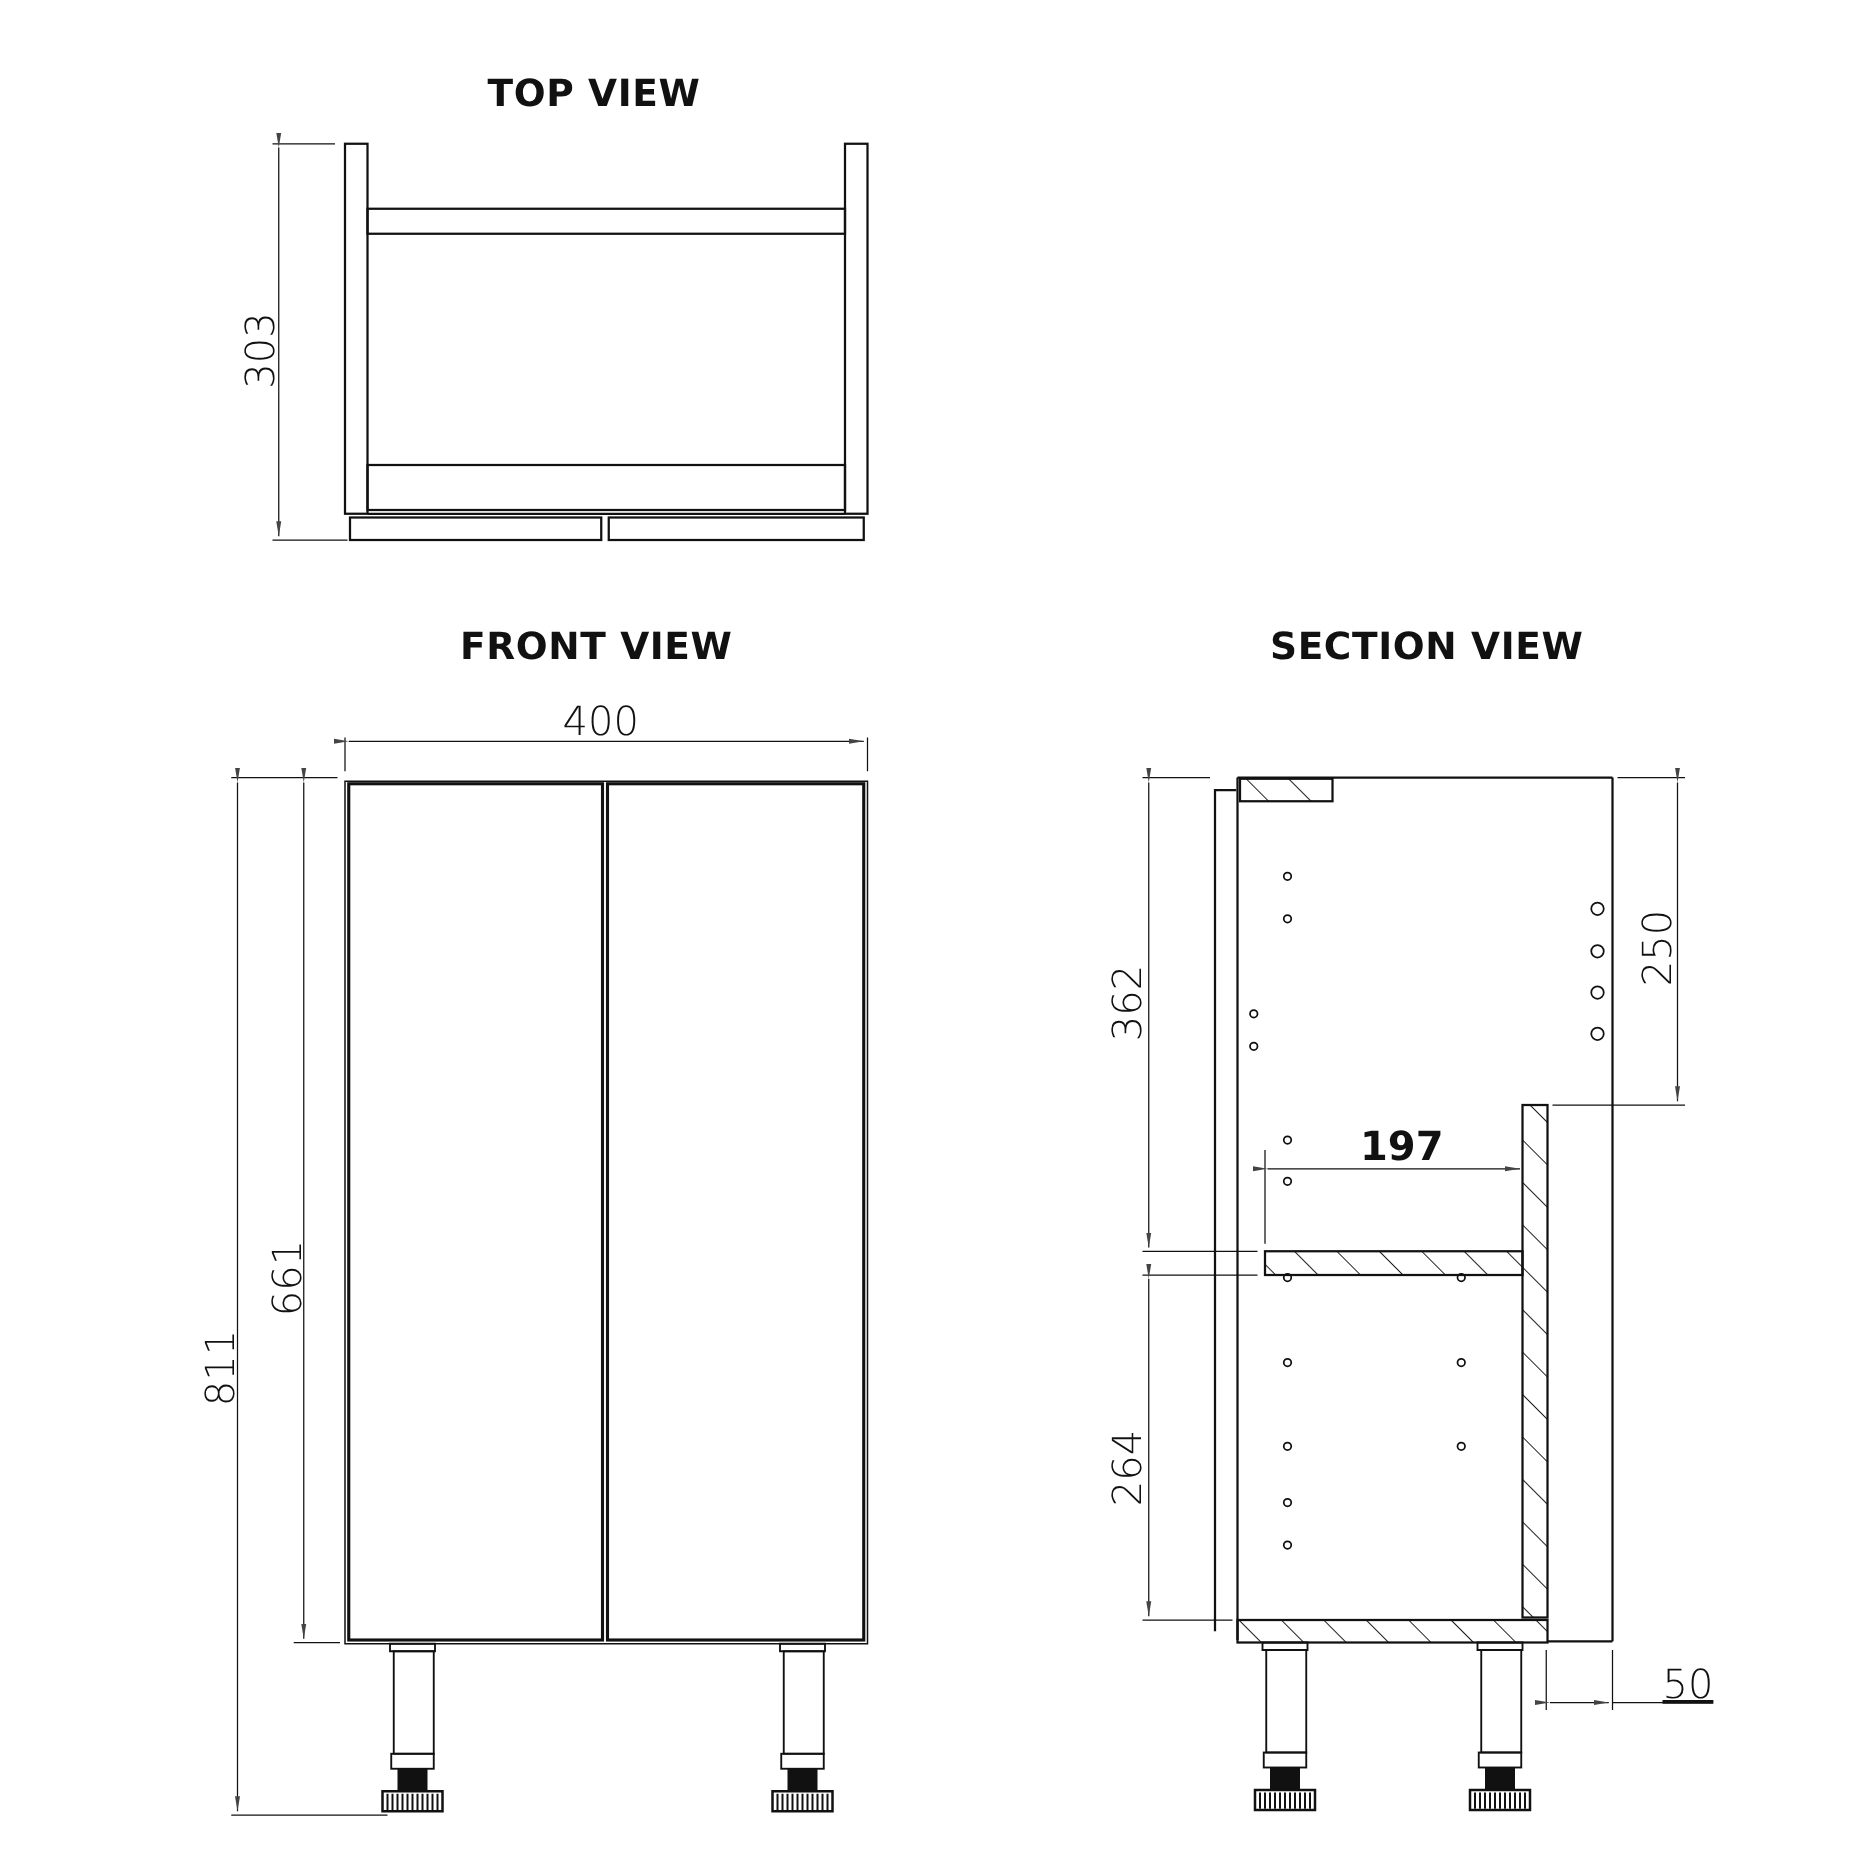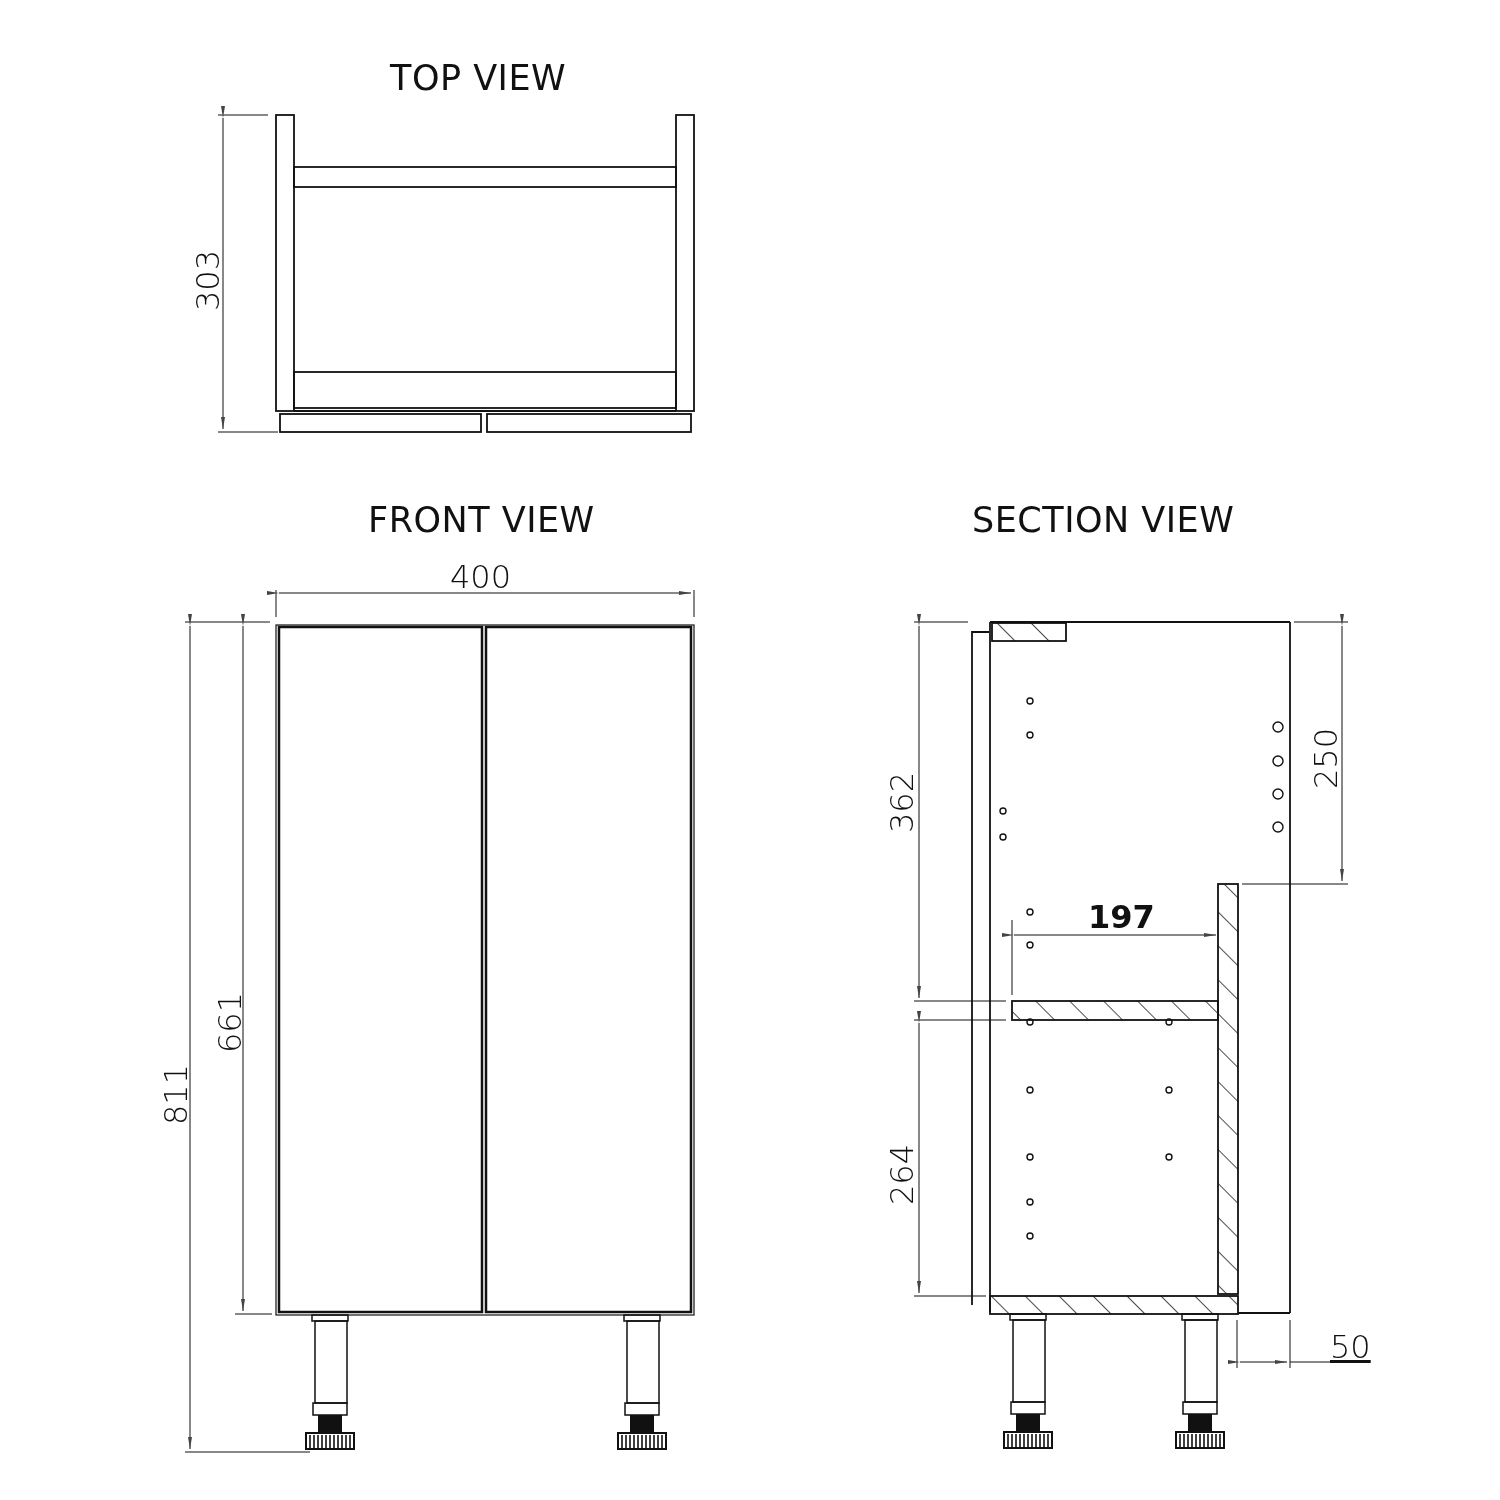"TOP VIEW" .title { font-size: 35px -> 30px; font-weight: 400 -> 700 }
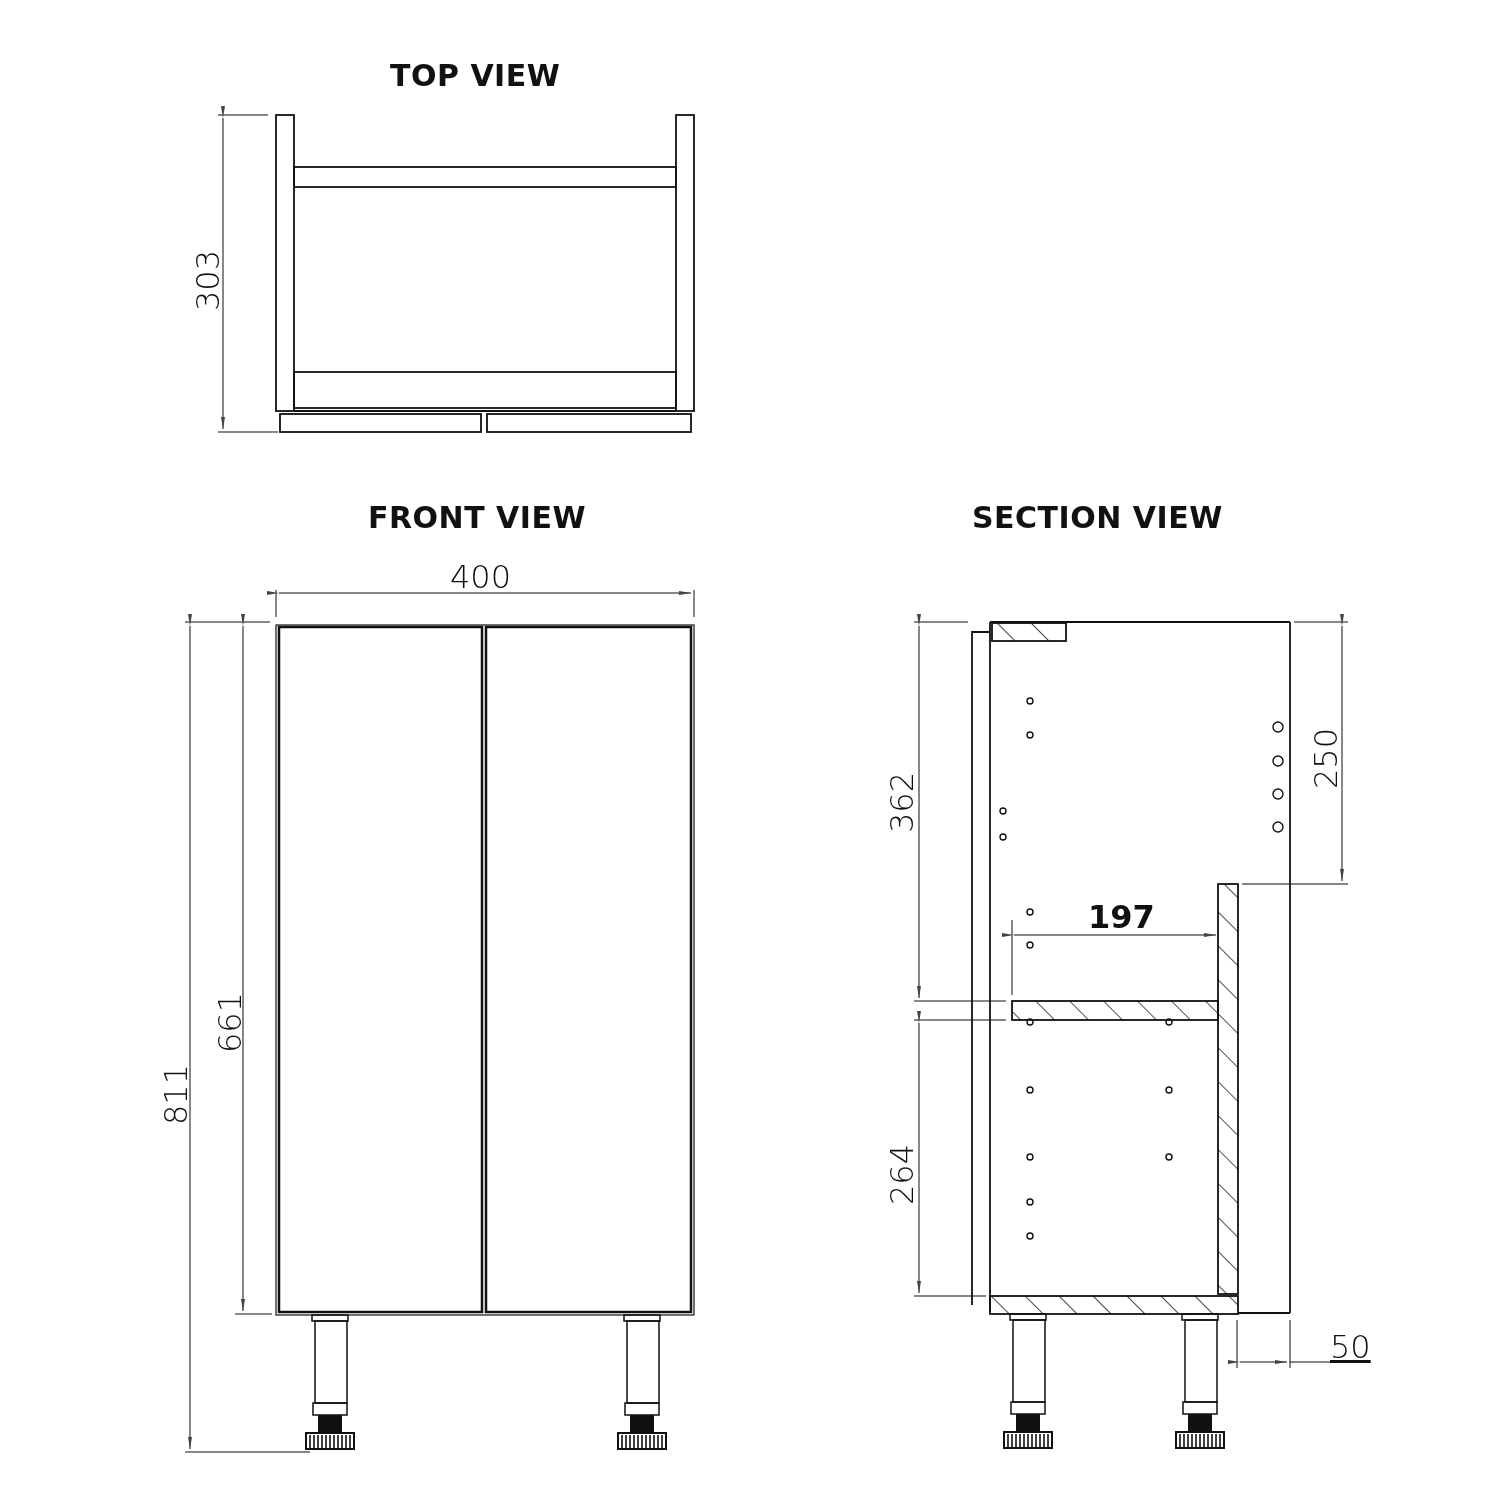"SECTION VIEW" div.title { left: 972px -> 1016px }
